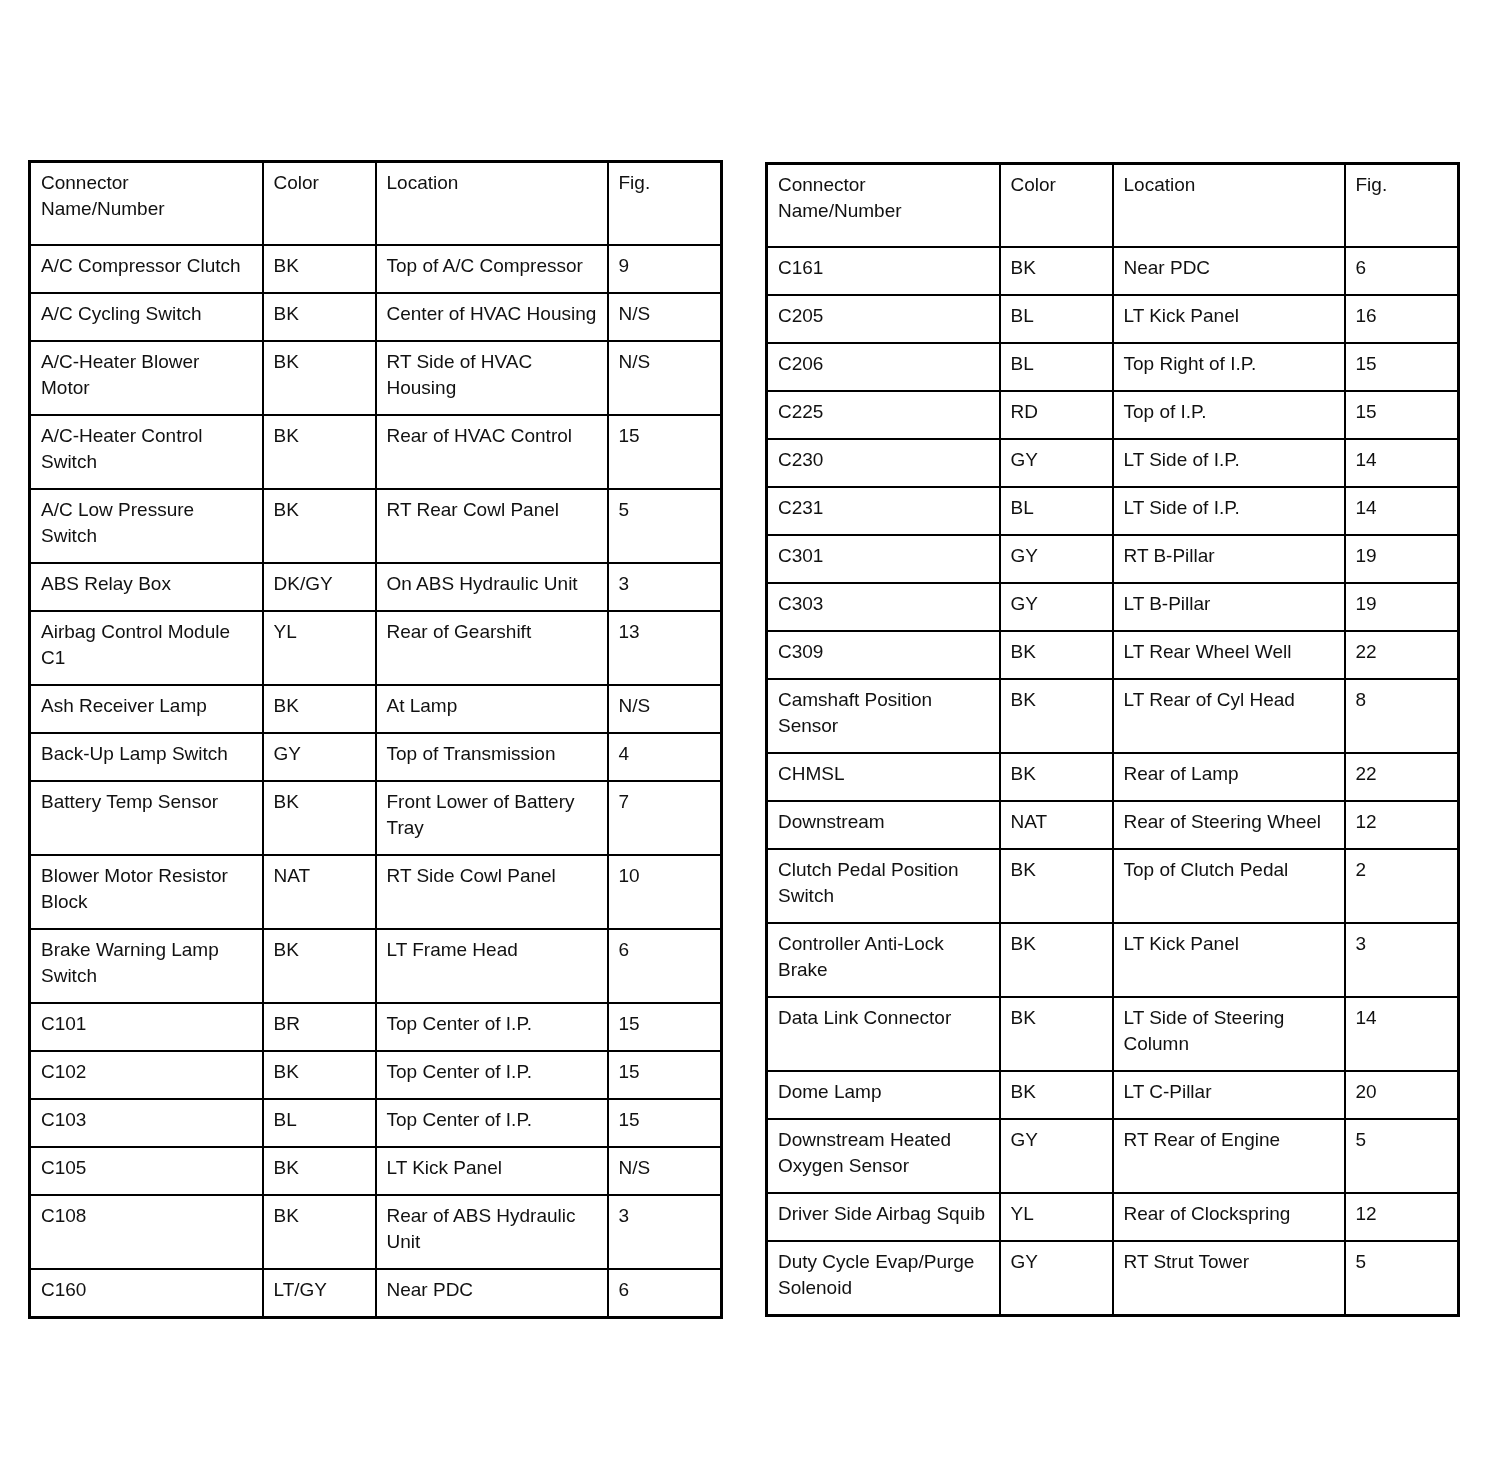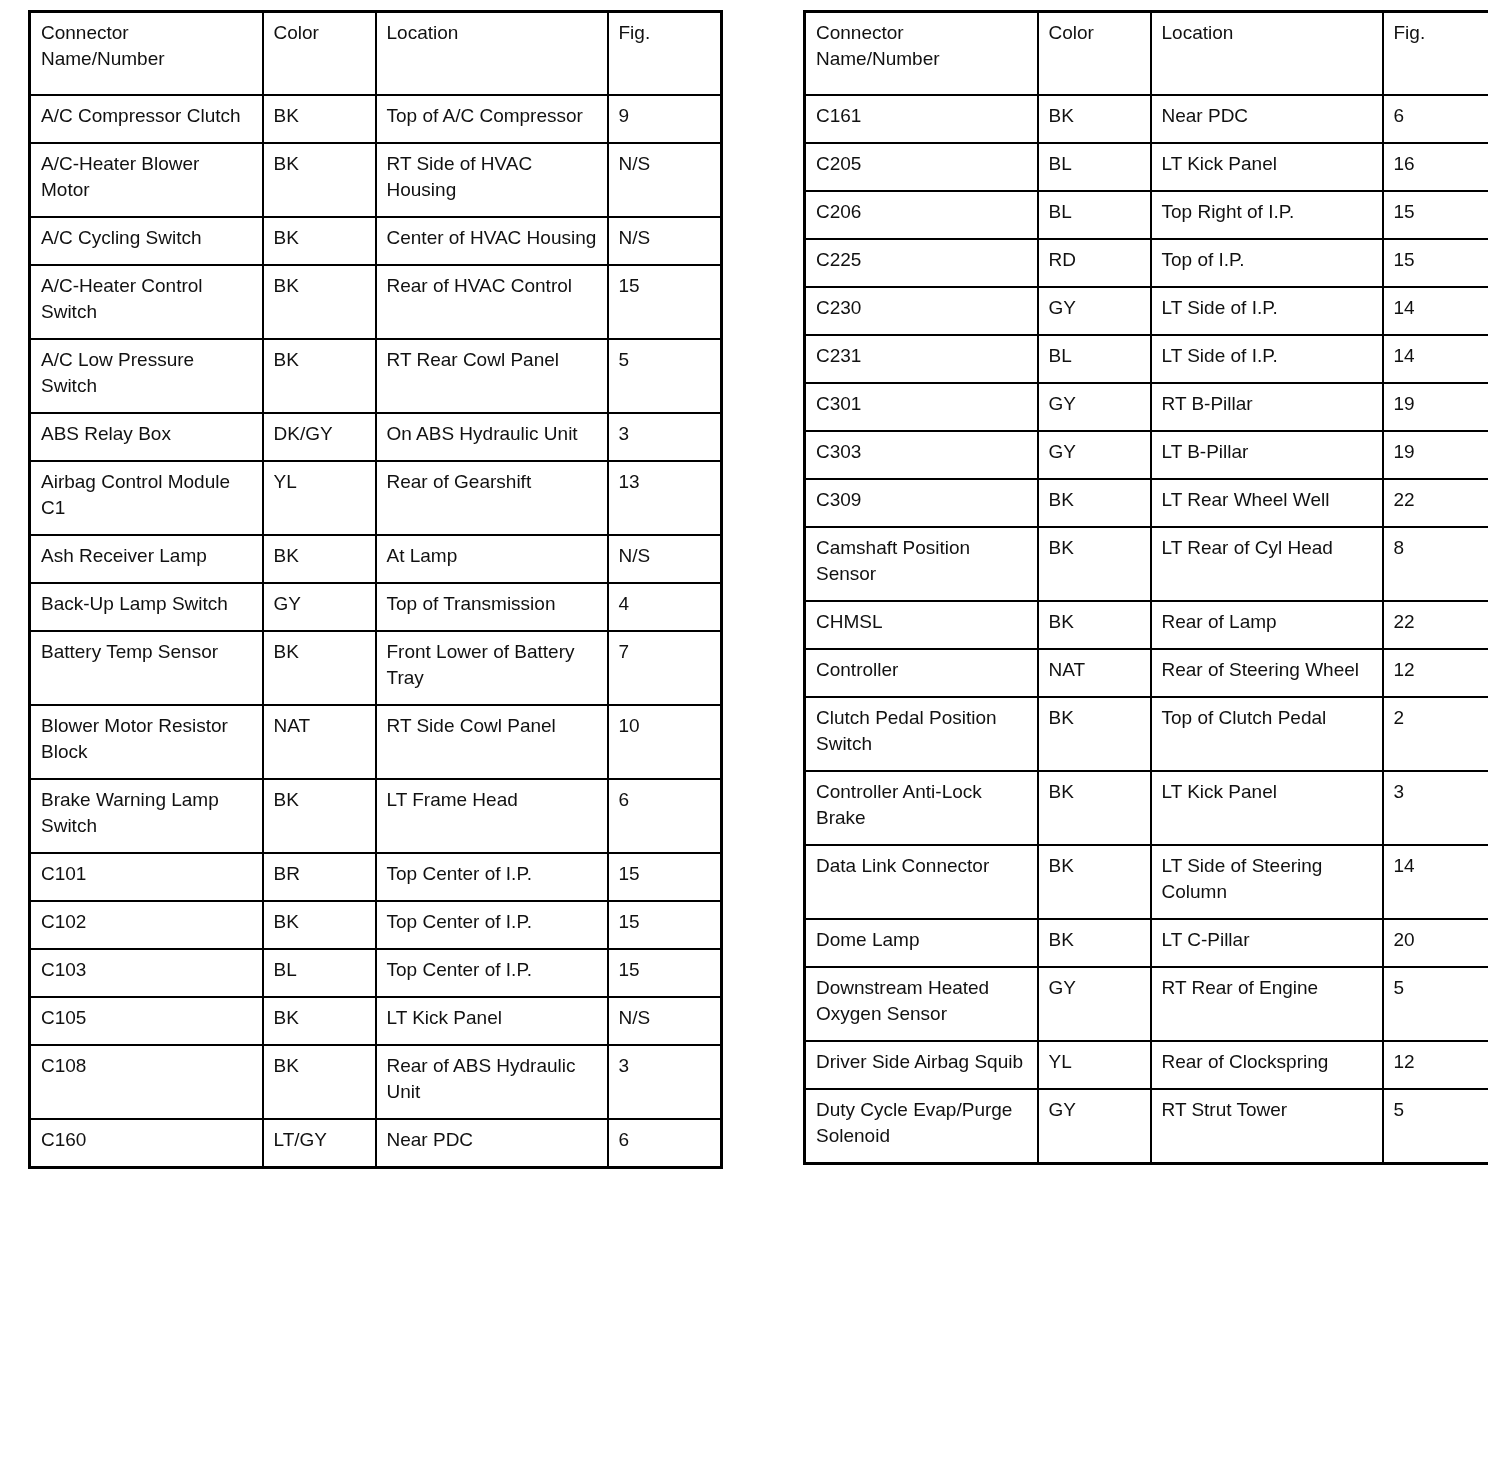"Connector Name/Number" .page { align-items: flex-start -> center; gap: 80px -> 42px }
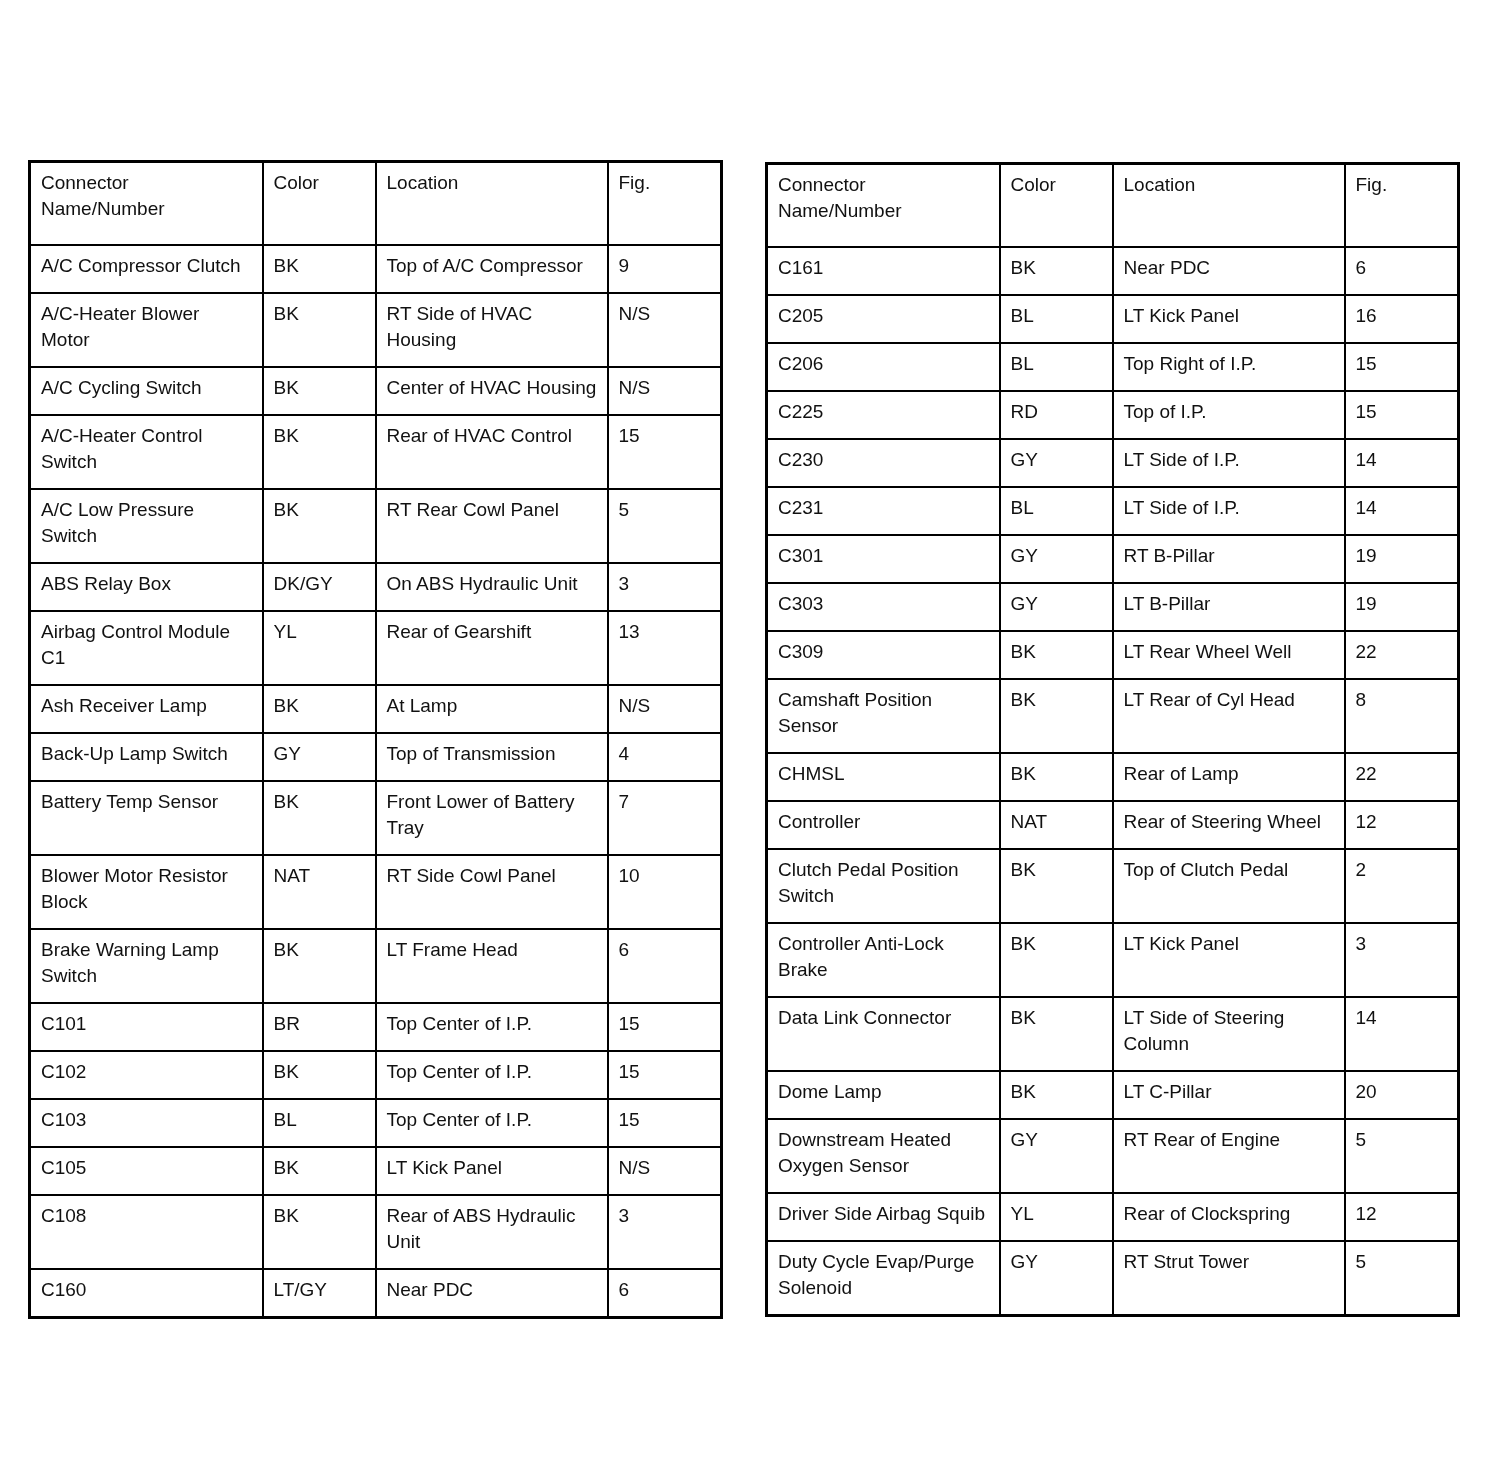"A/C-Heater Blower Motor" tr { order: before "A/C Cycling Switch" -> after "A/C Cycling Switch" }
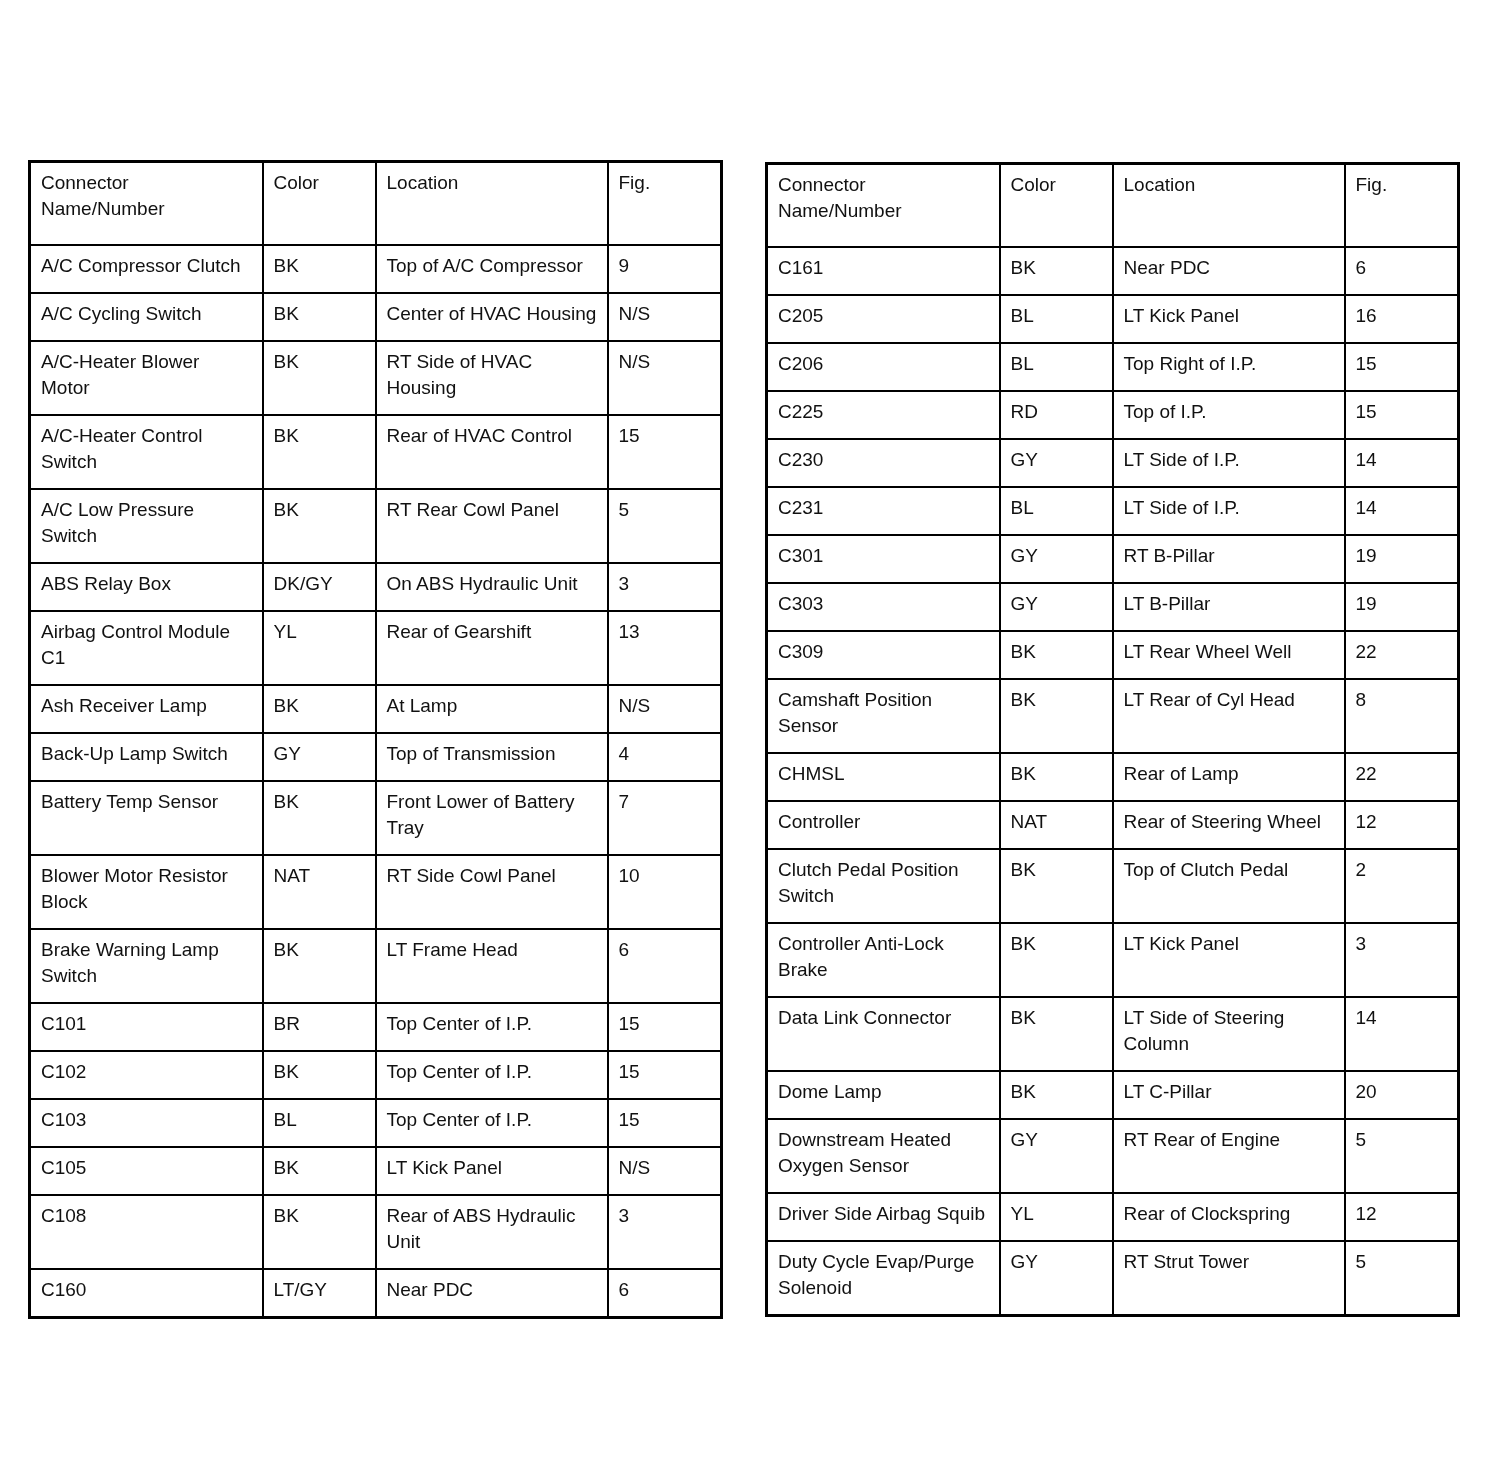"Controller" td { text: Controller -> Downstream }
